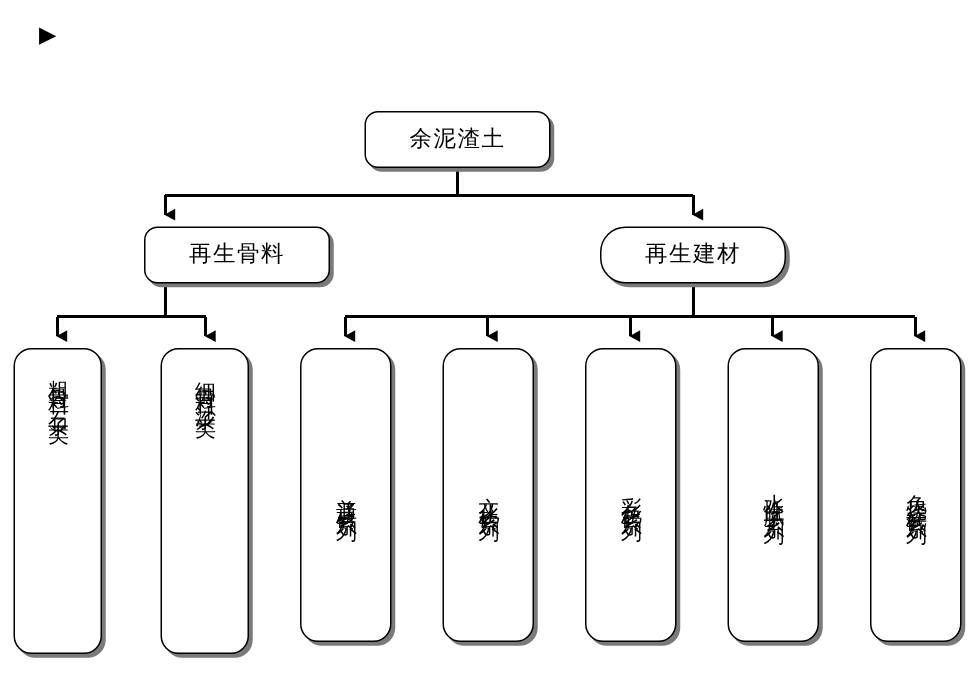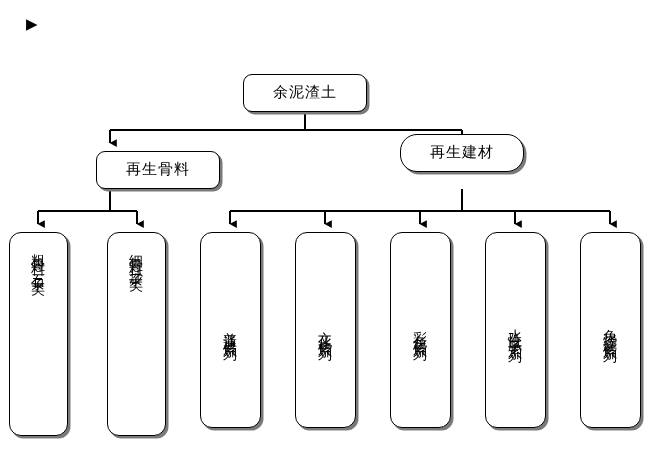"再生建材" div.node { top: 134px -> 151px }
